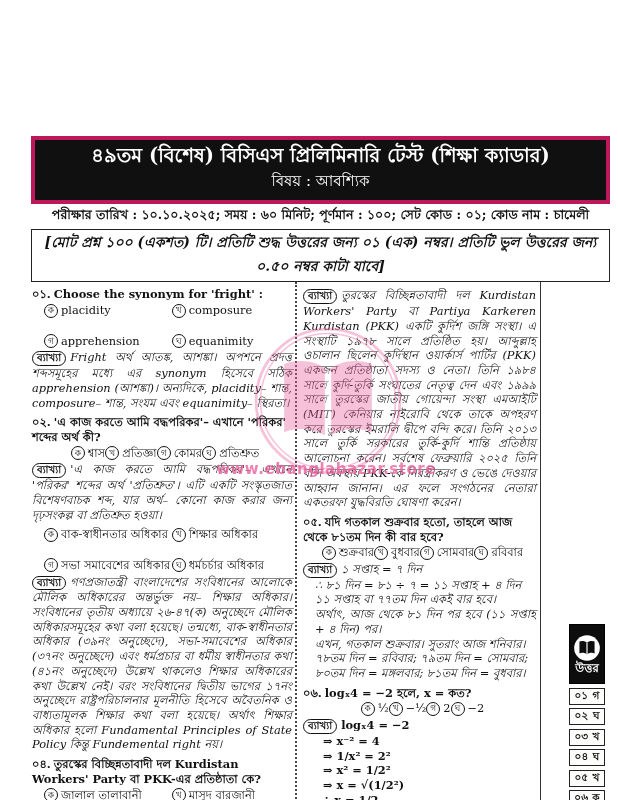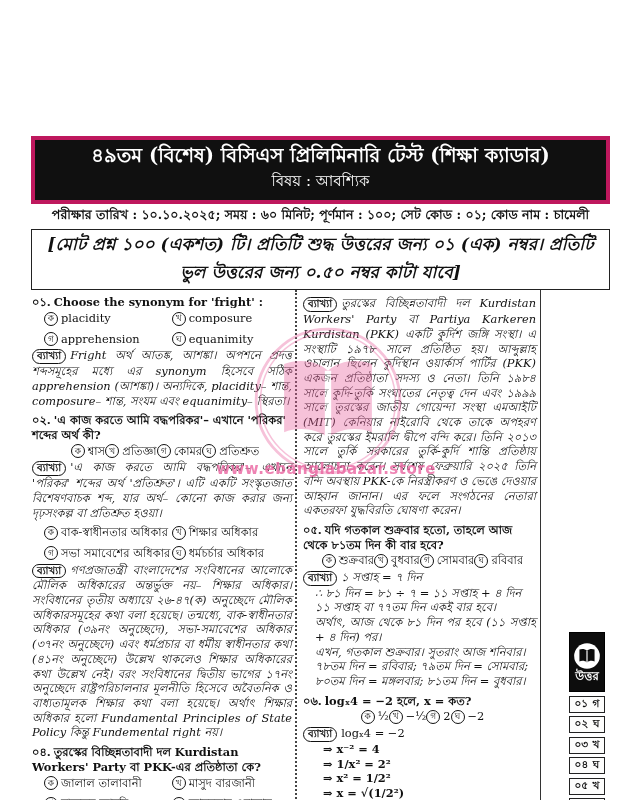"[মোট প্রশ্ন ১০০ (একশত) টি।" .hdr-instr { font-size: 17px -> 14px }
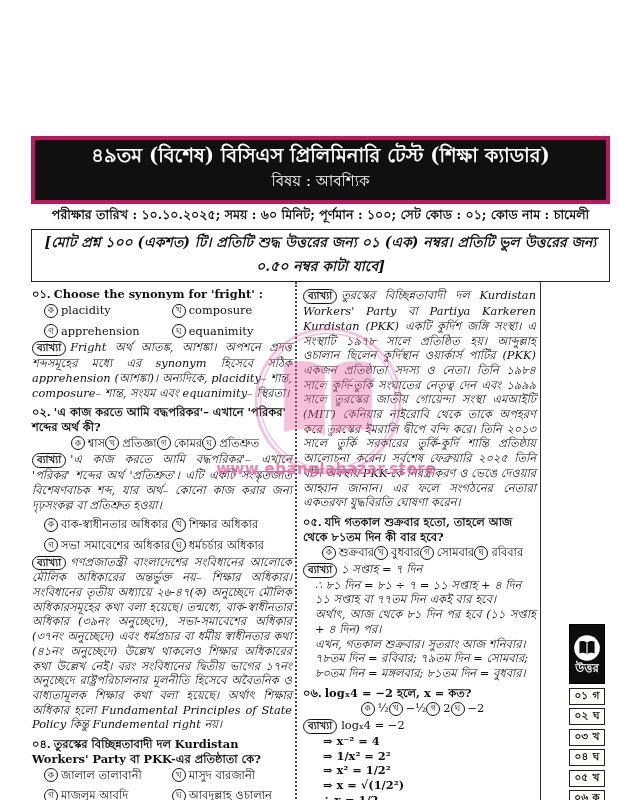"ক placidity" .opts-2col { row-gap: 6px -> 16px }
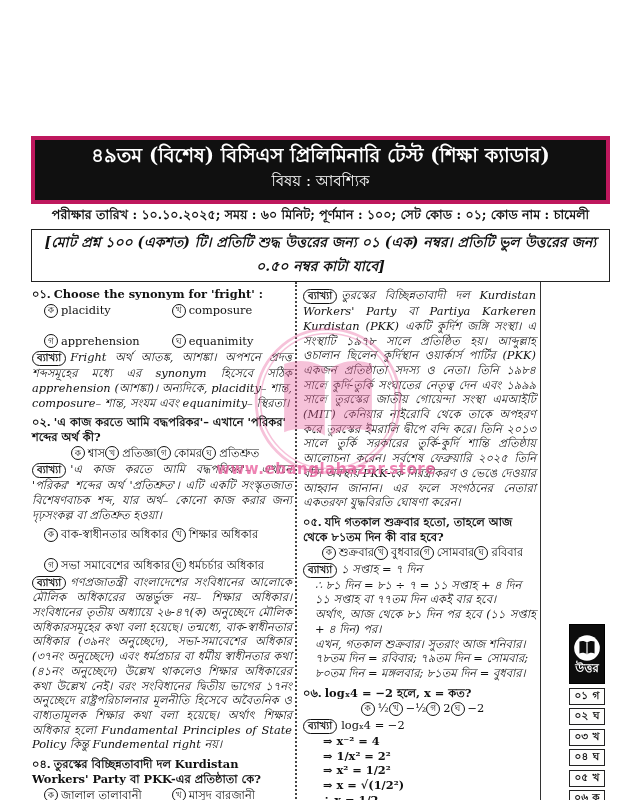"logₓ4 = −2" .math .first-math { font-weight: normal -> bold }
